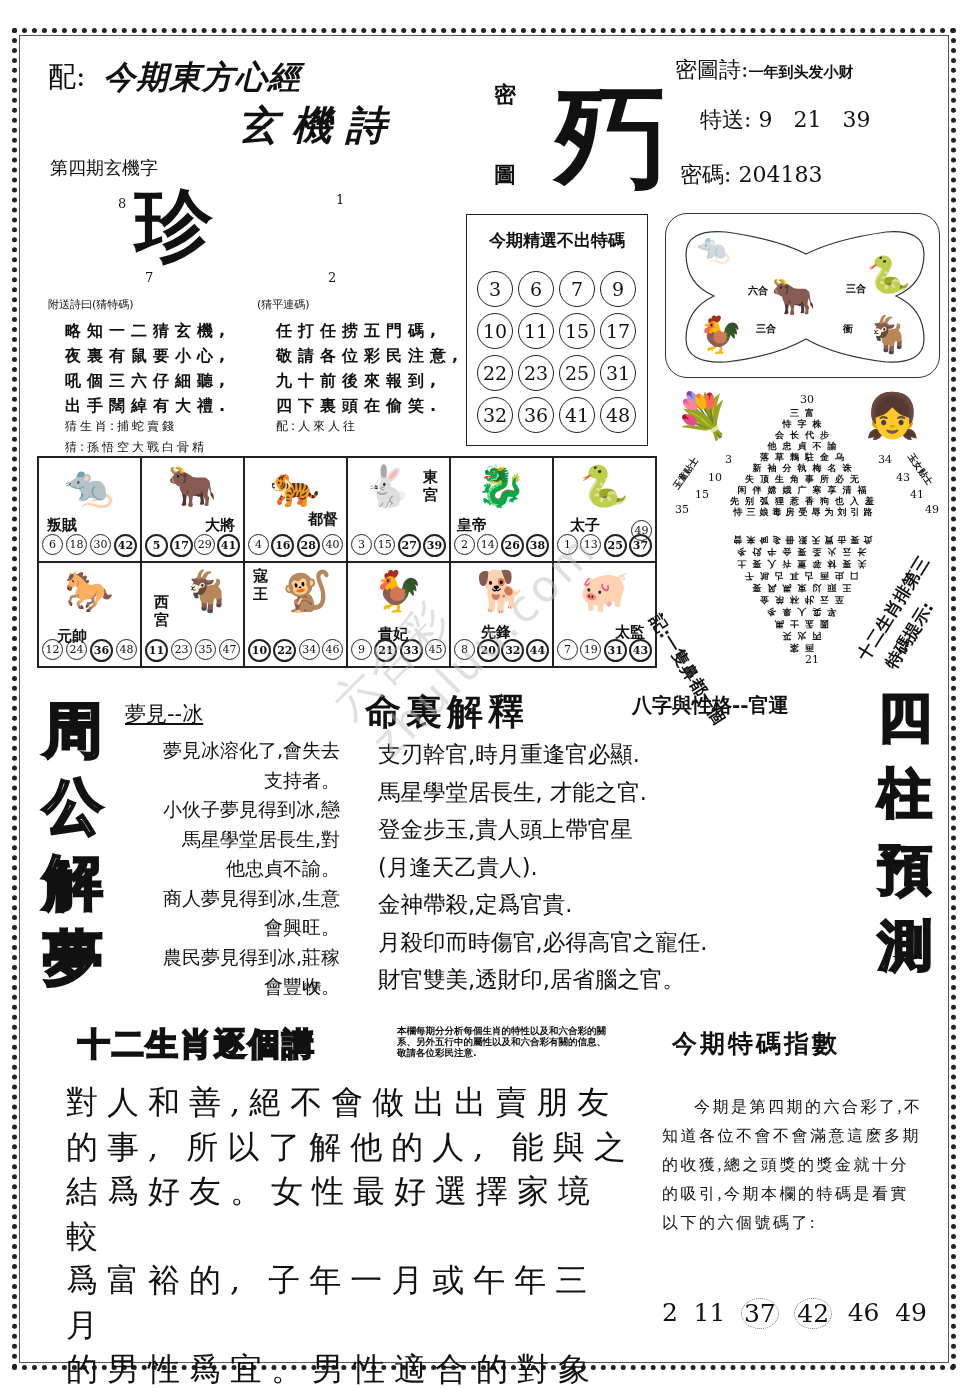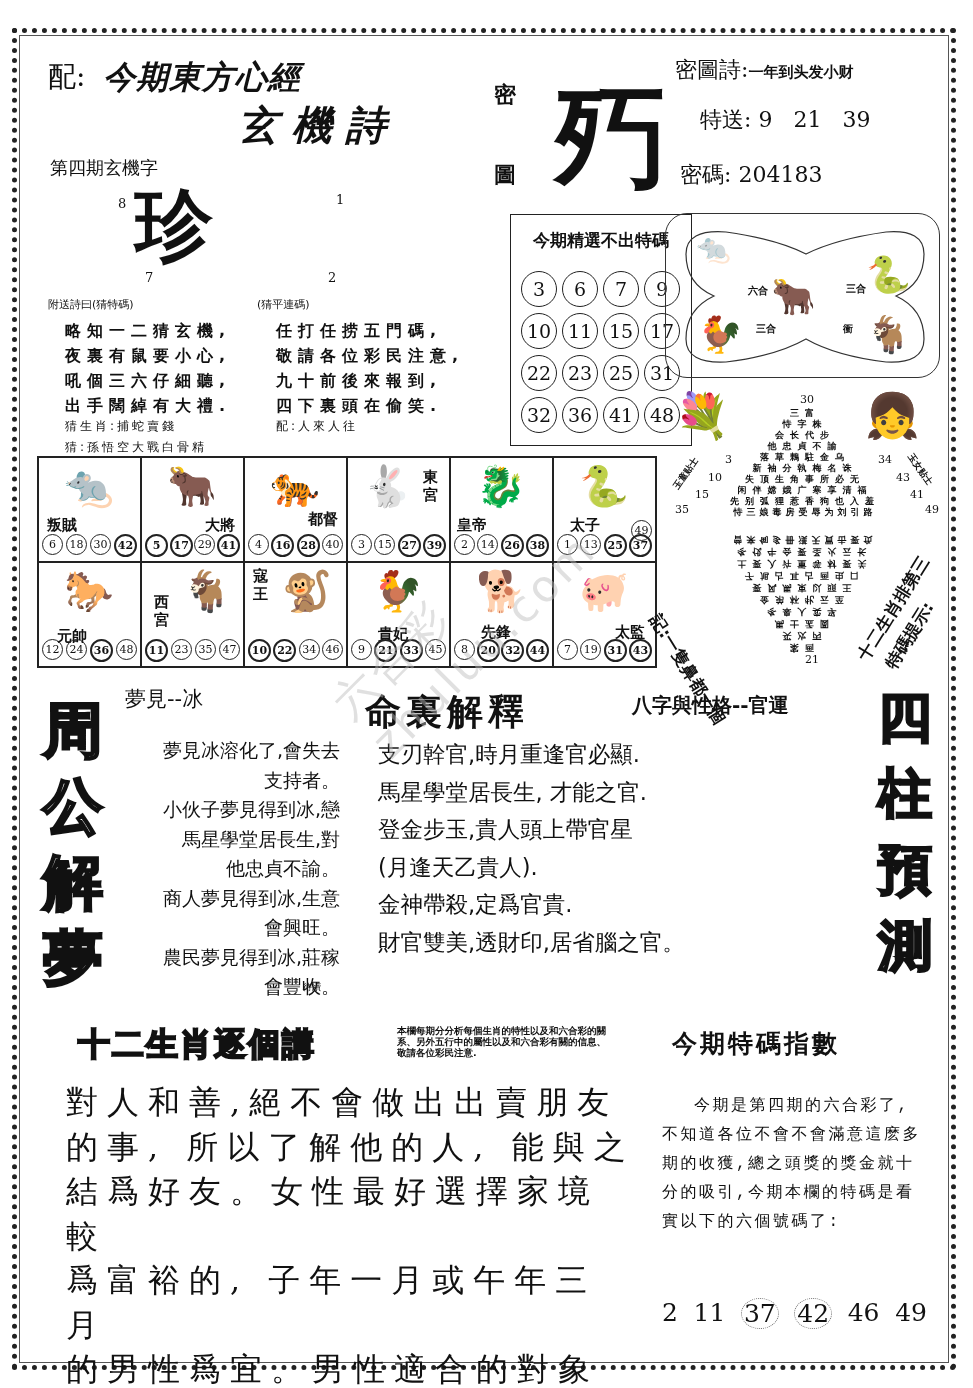"今期精選不出特碼" #exclude-box { margin-left: 44px -> none }
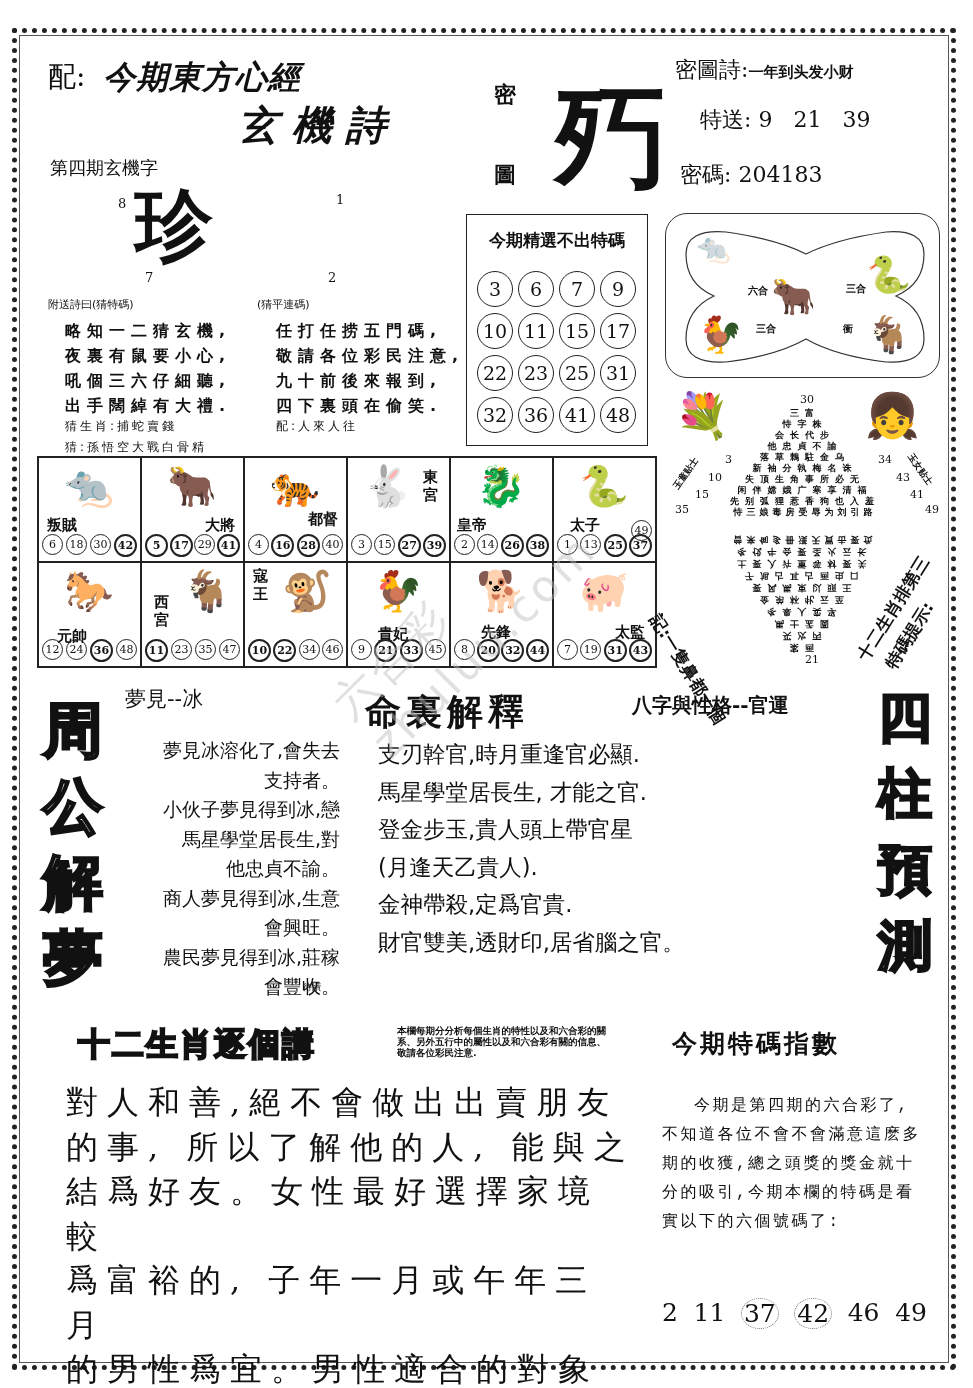"夢見--冰" #dream-title { text-decoration: none -> underline; top: 685px -> 700px }
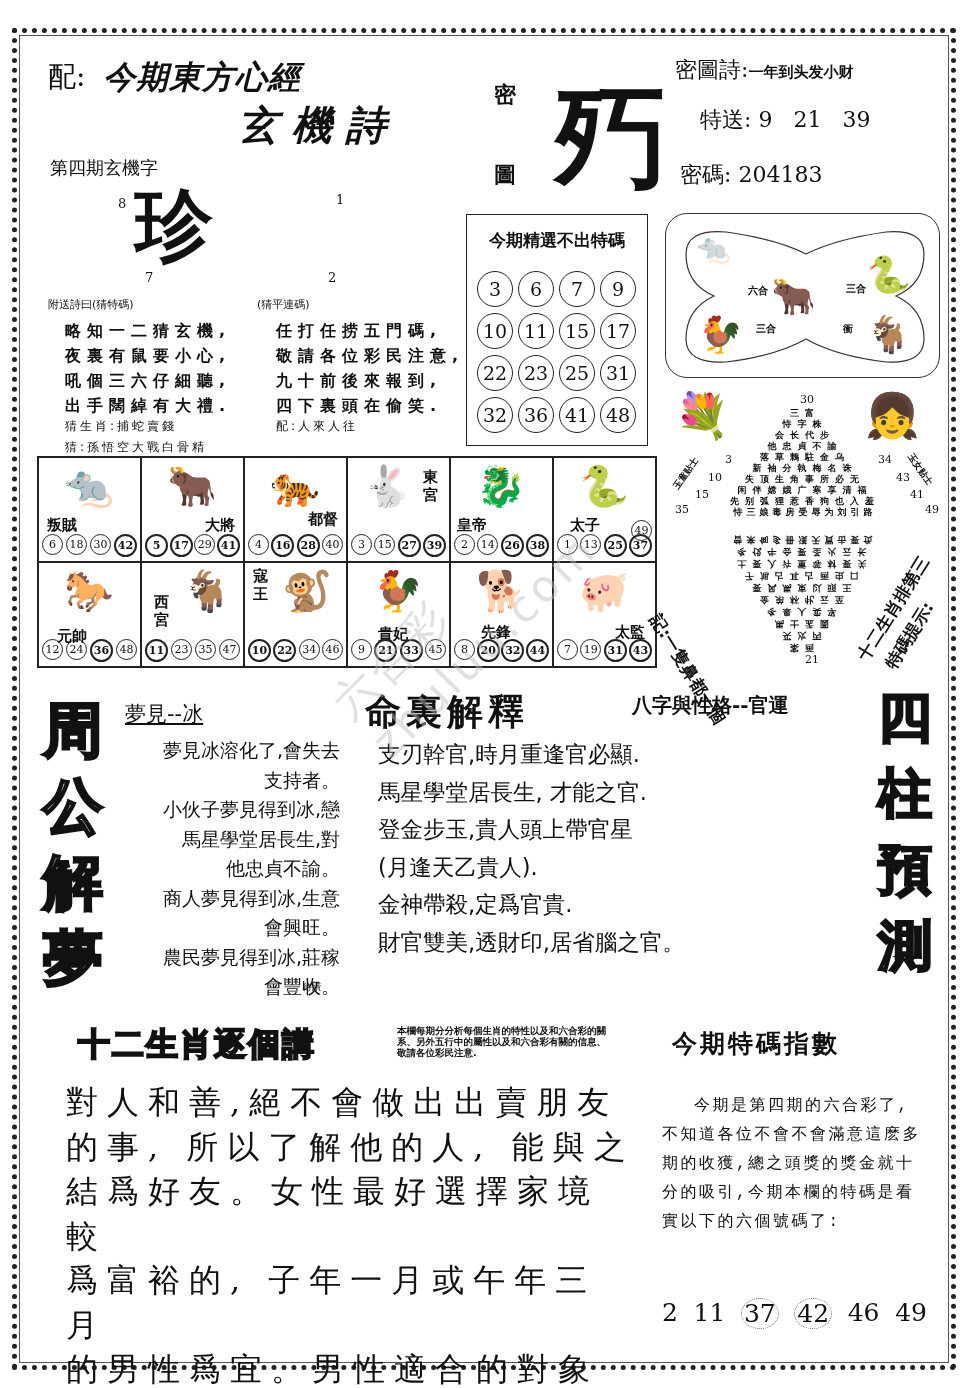"月殺印而時傷官,必得高官之寵任." div { html: none -> <div>月殺印而時傷官,必得高官之寵任.</div> }
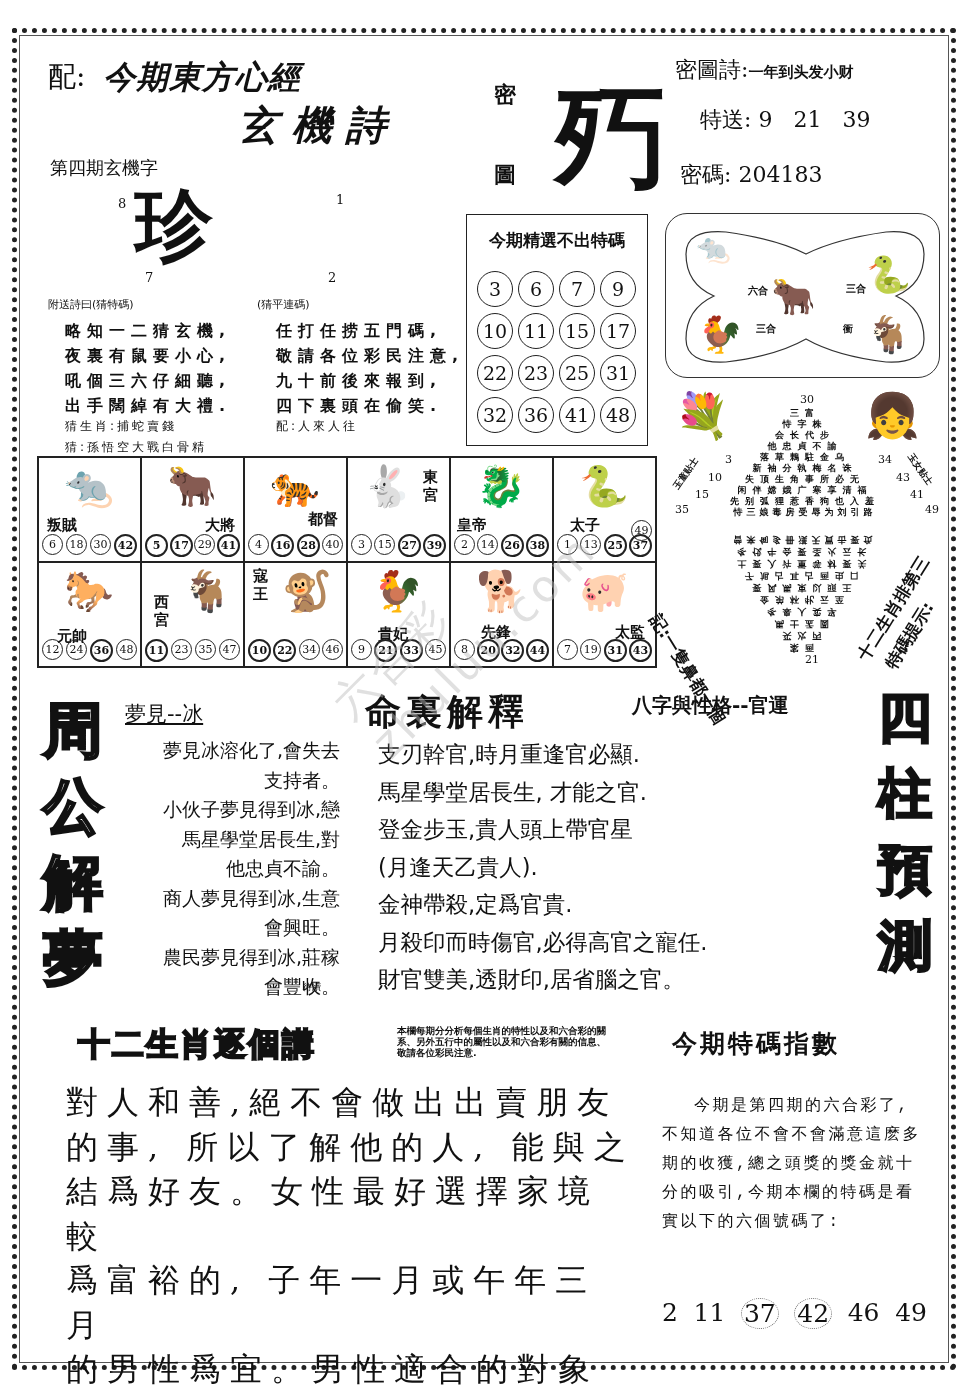"今期是第四期的六合彩了,不知道各位不會不會滿意這麽多期的收獲,總之頭獎的獎金就十" .index-body { font-family: Liberation Mono, monospace -> Liberation Serif, serif }
